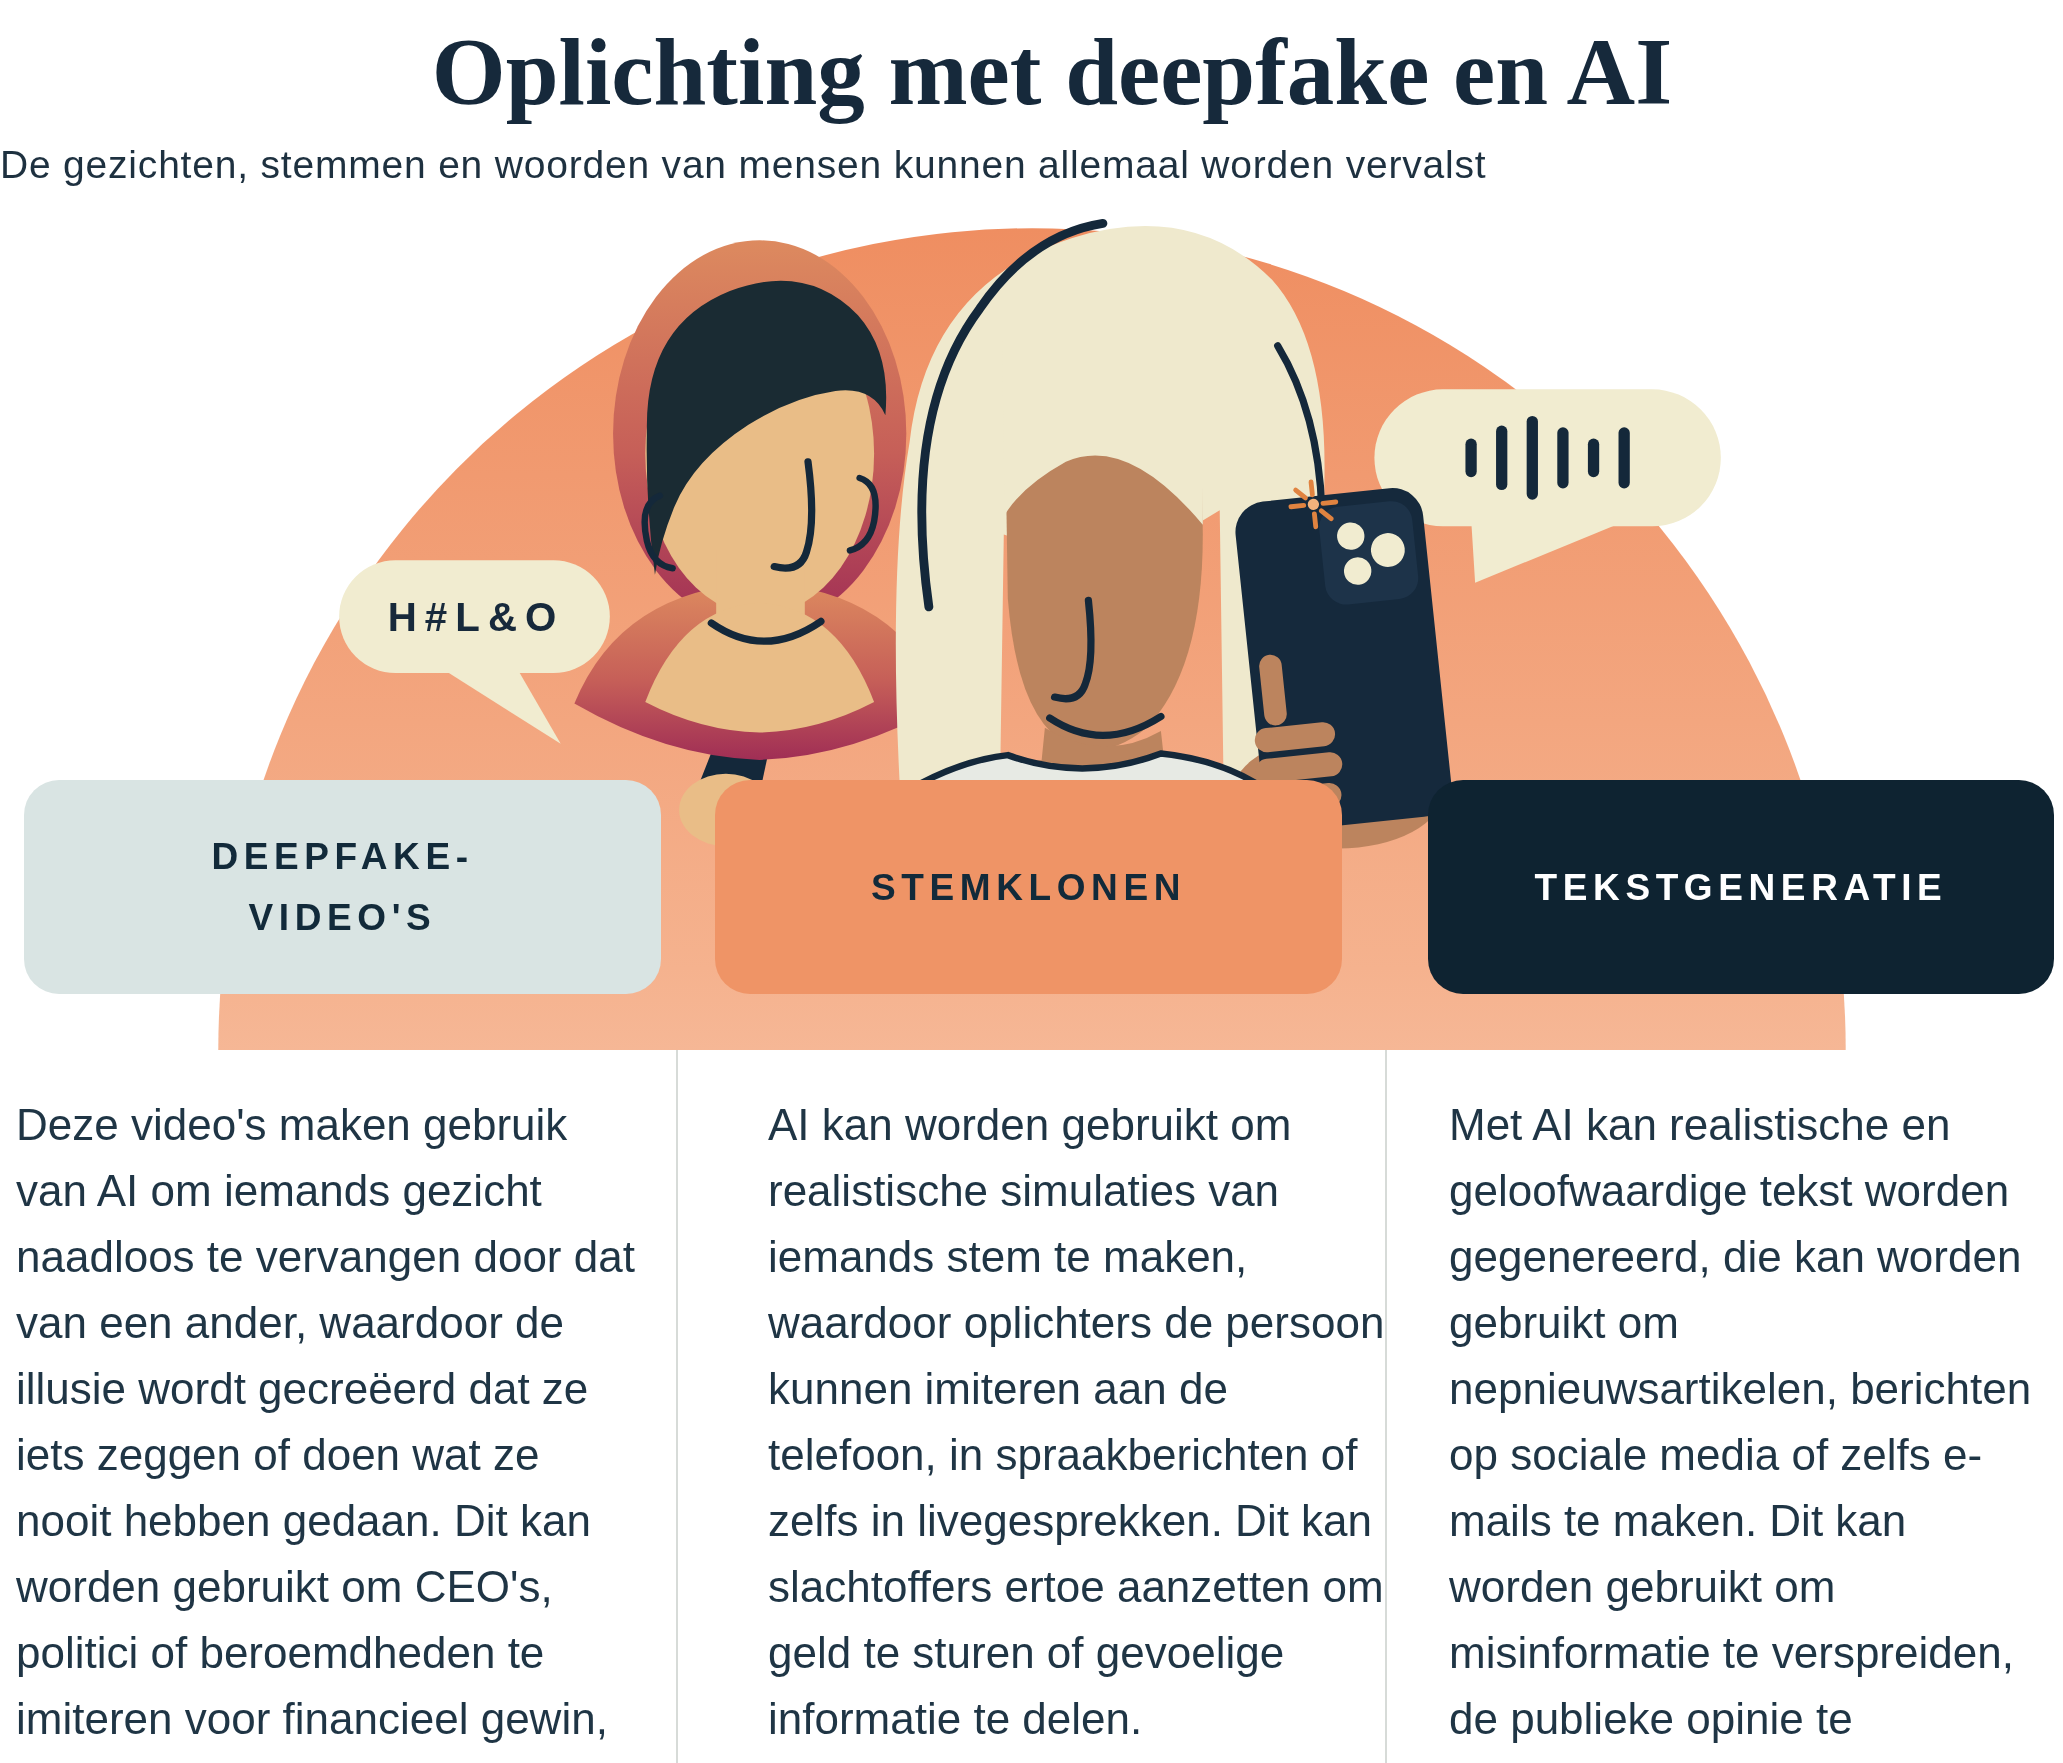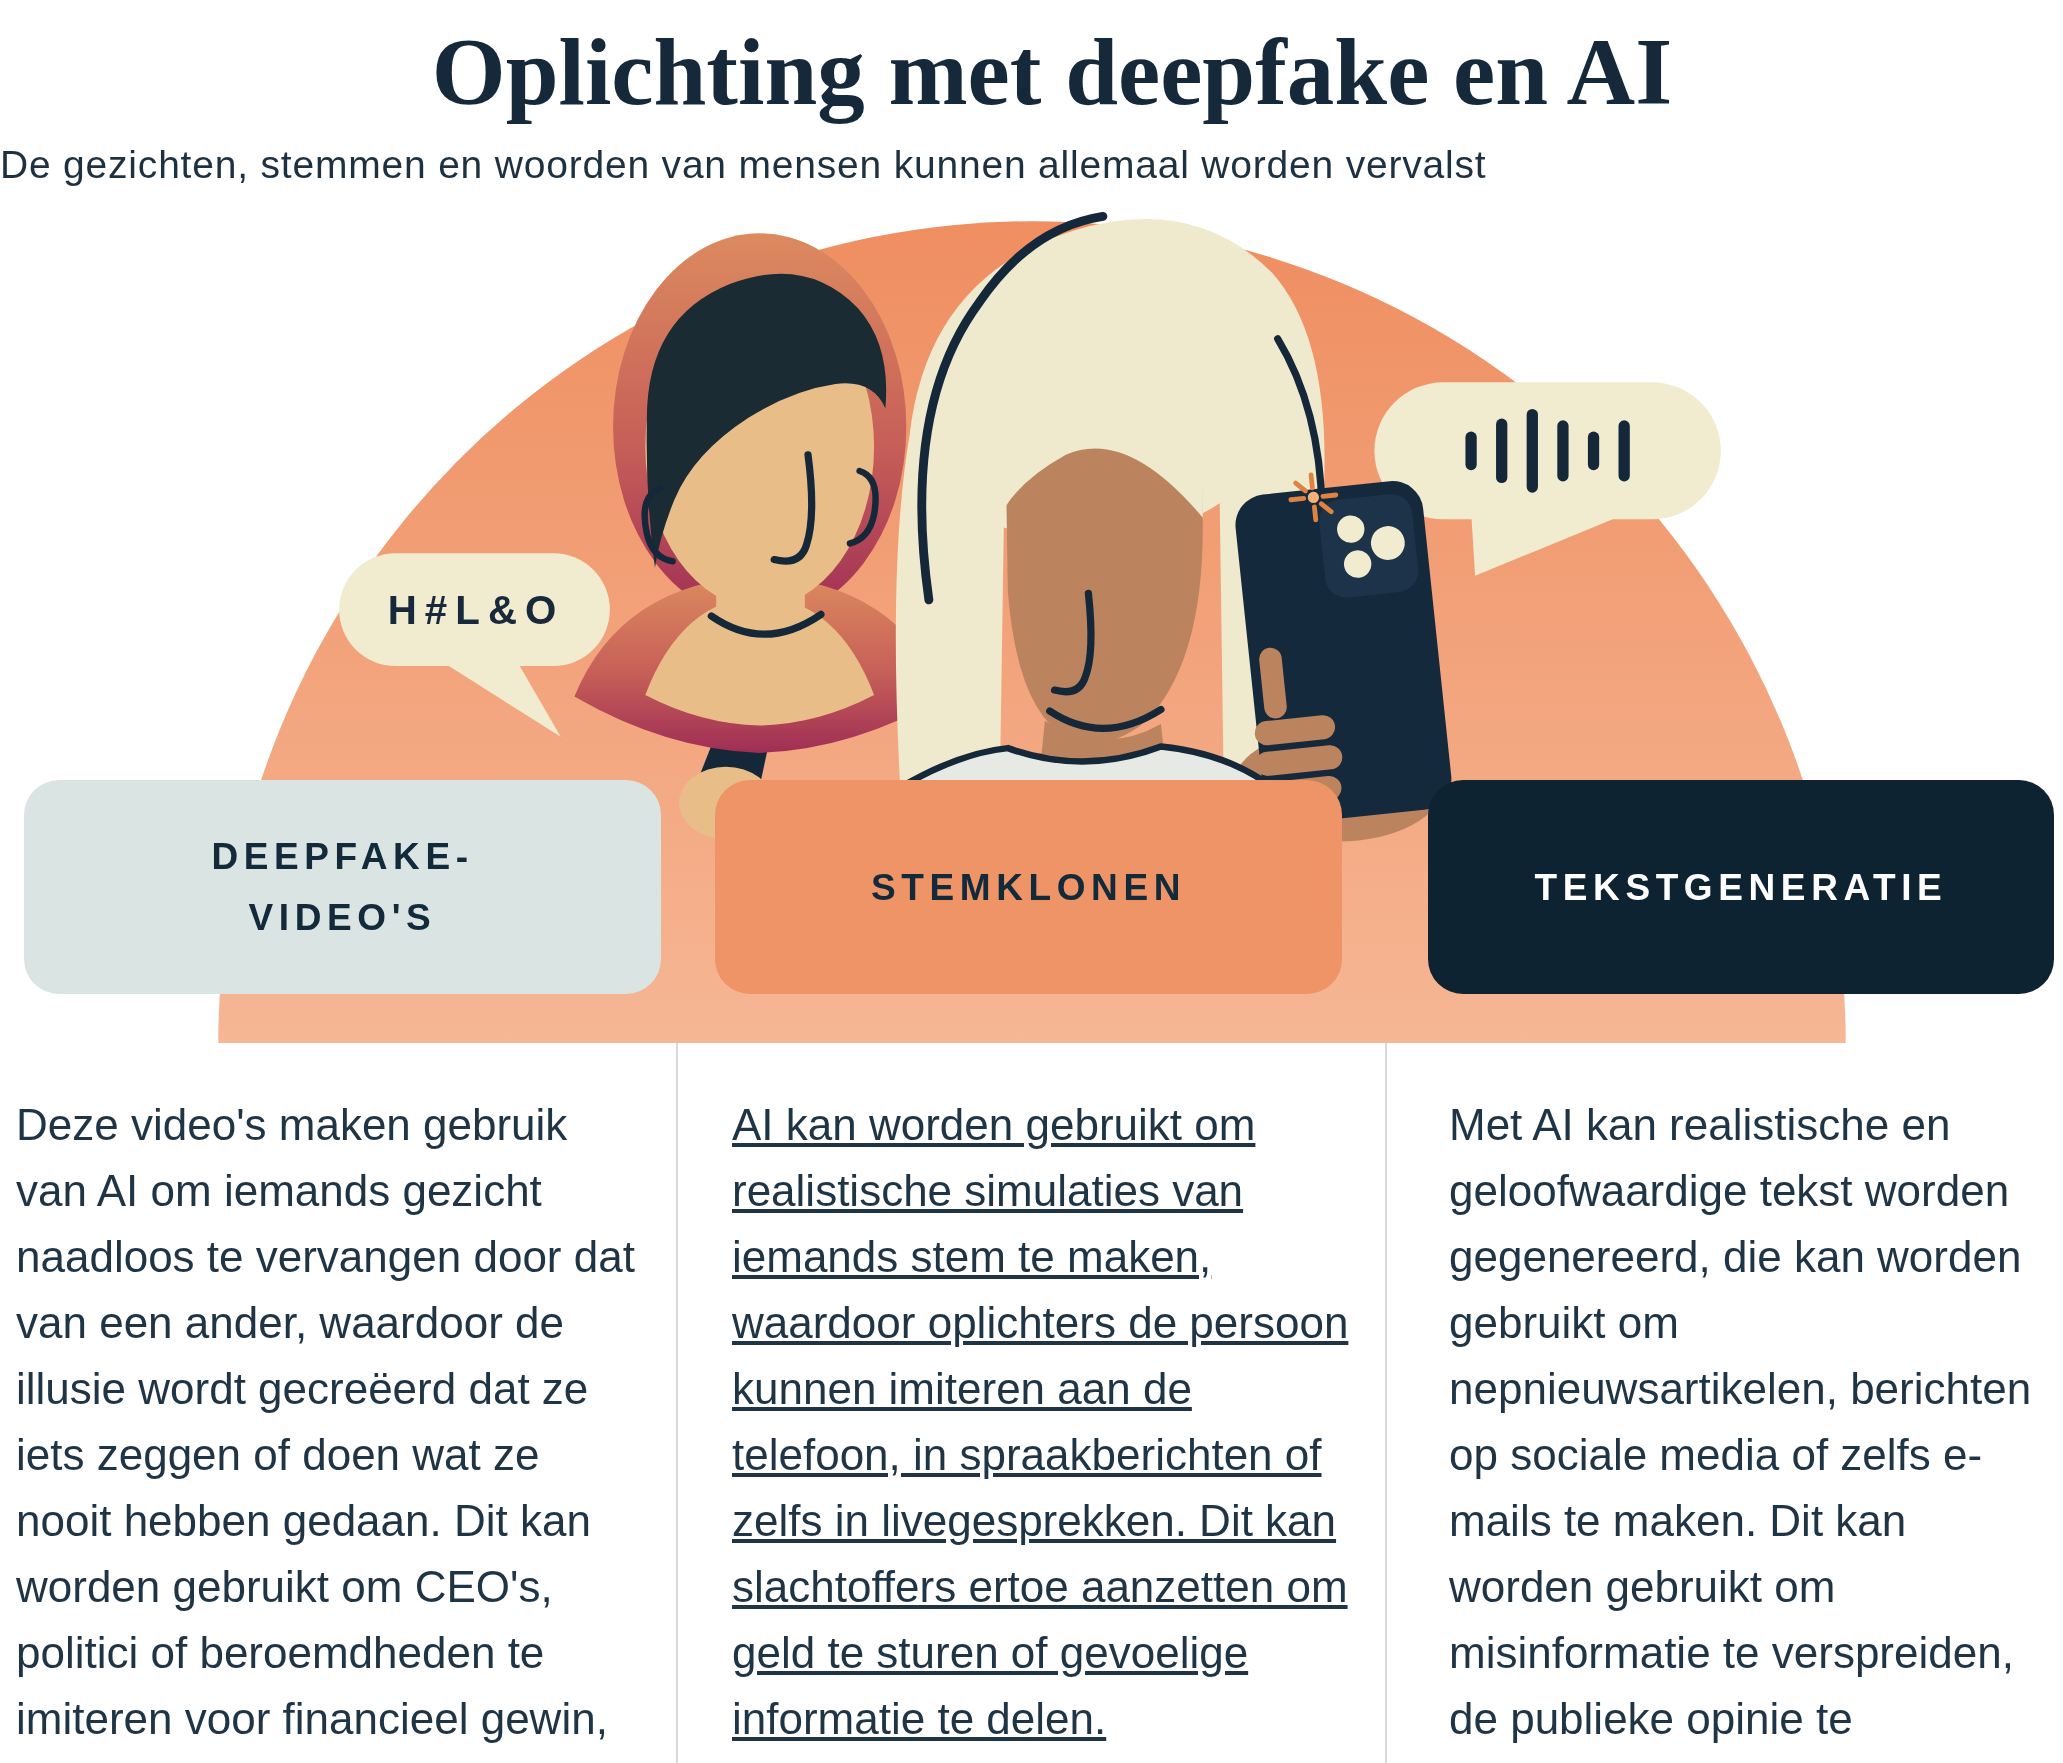"H#L&O" .illustration { top: 189px -> 196px }
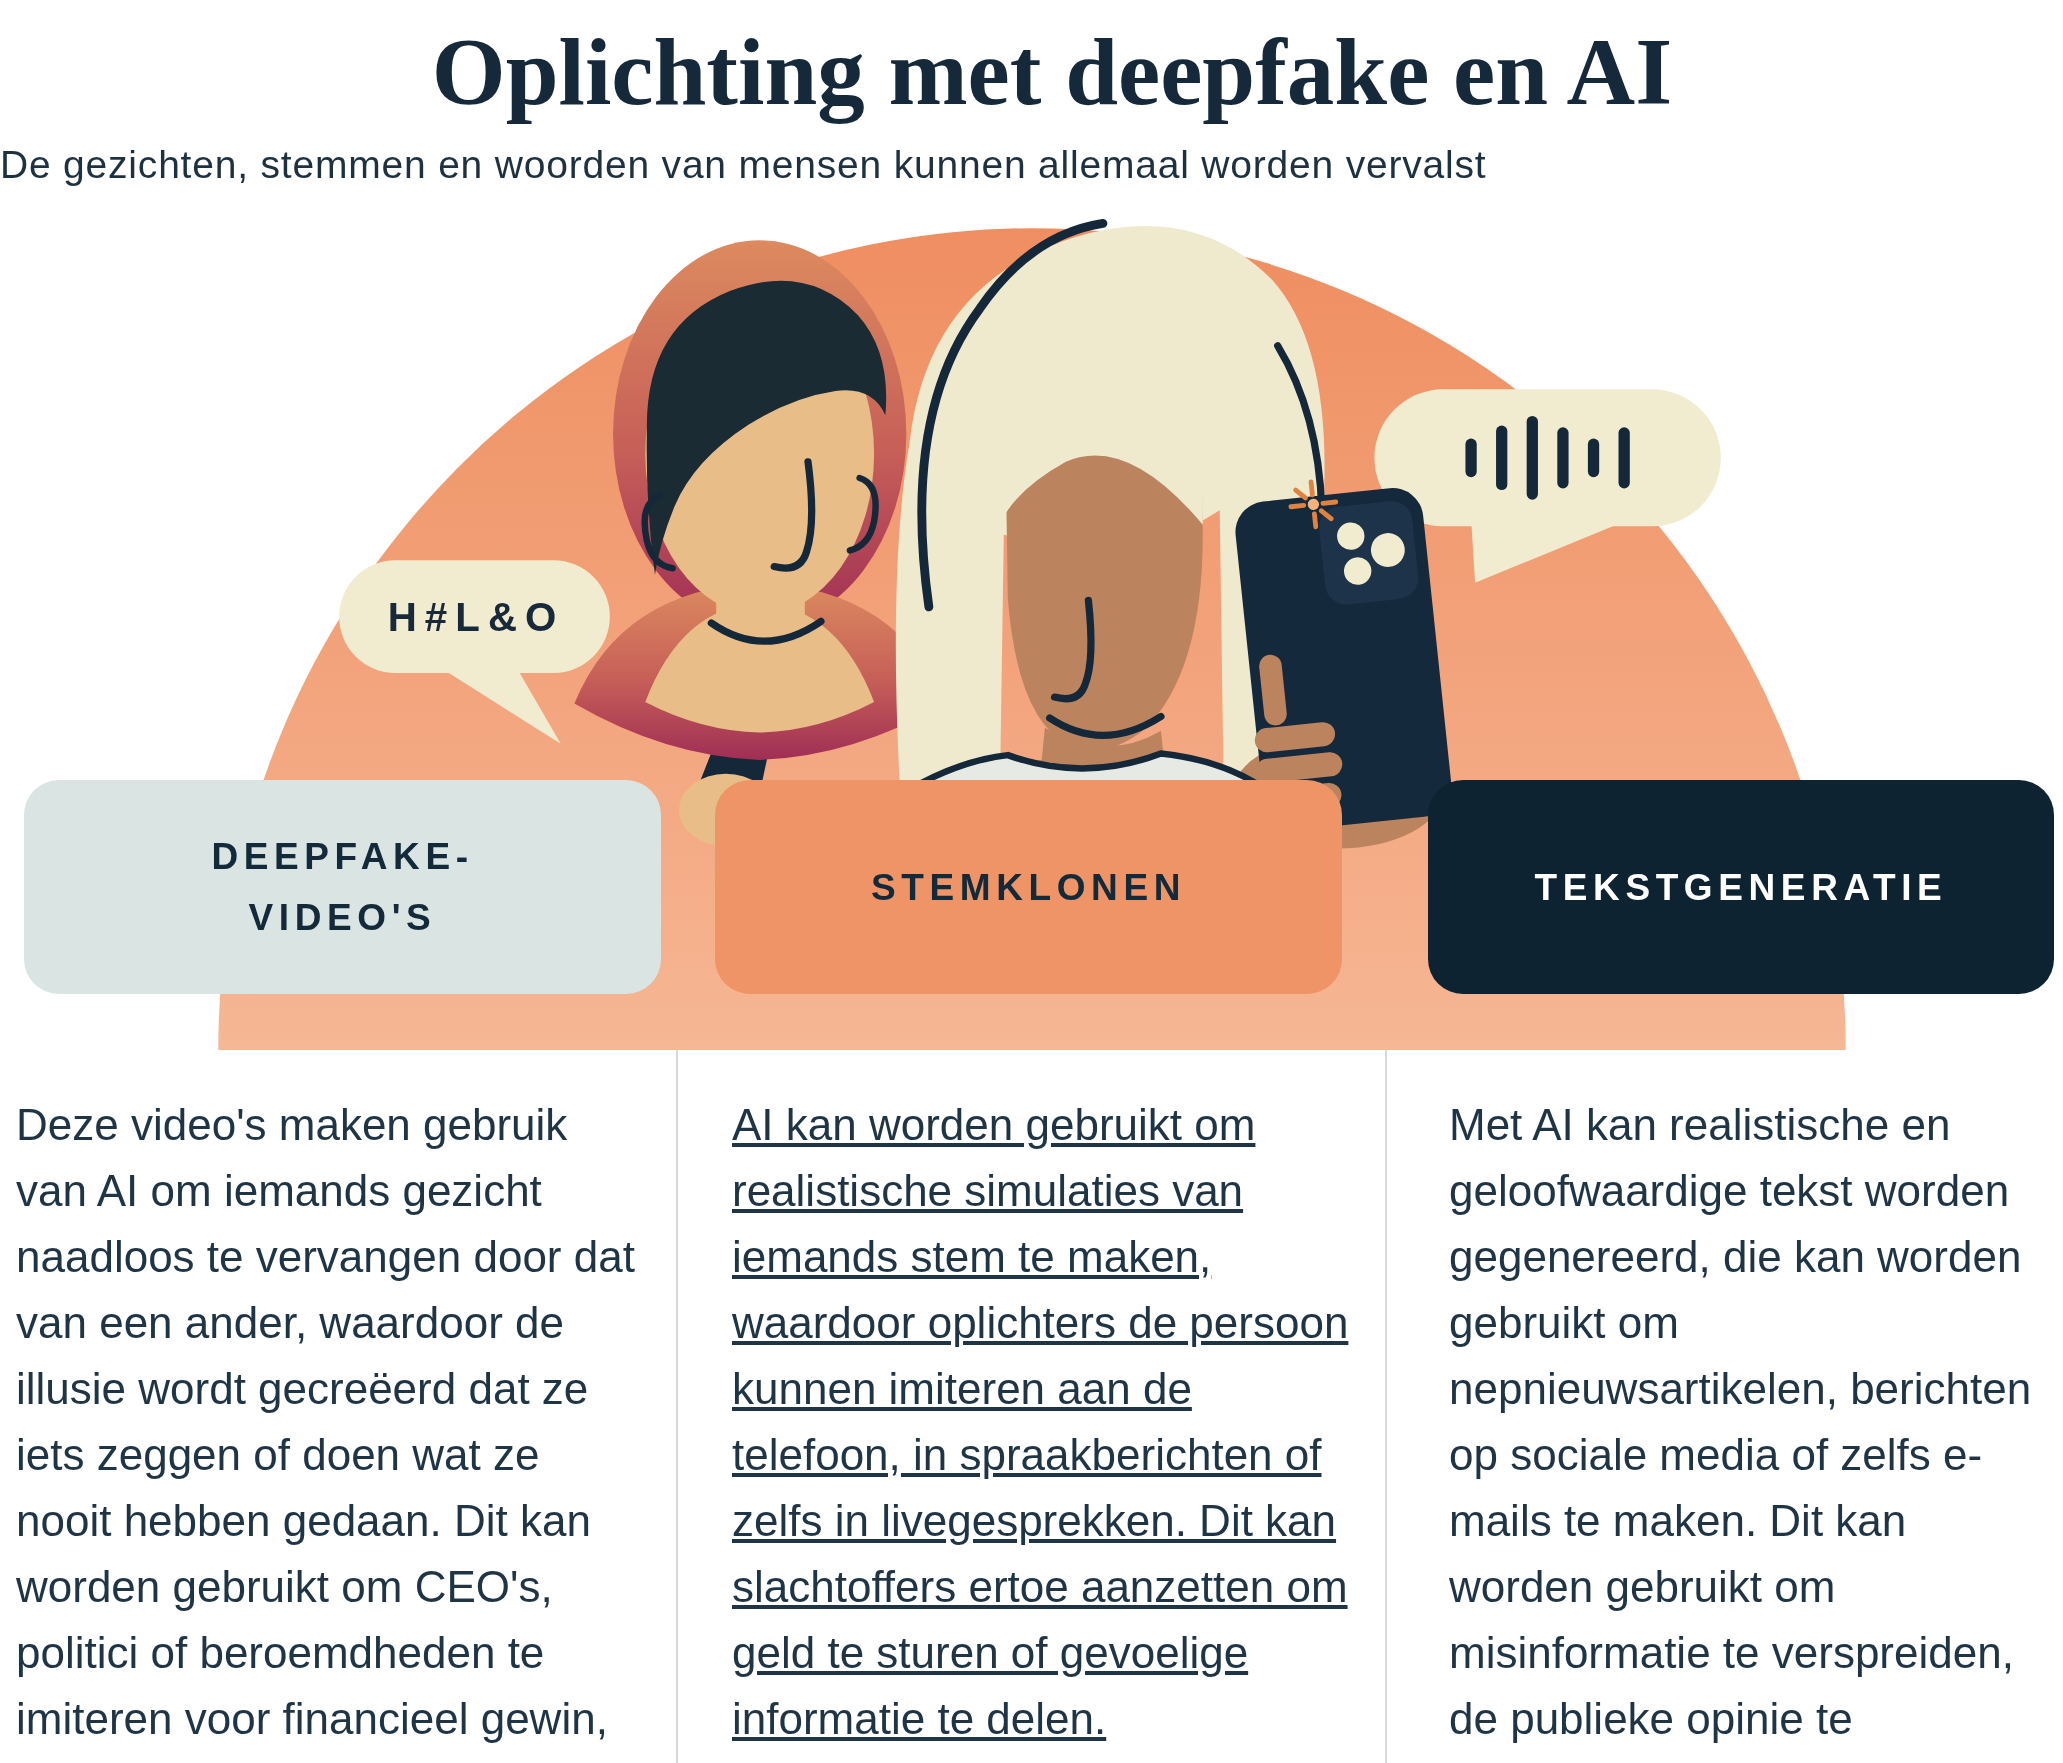"AI kan worden gebruikt om" .col-2 { left: 732px -> 768px; text-decoration: underline -> none }
